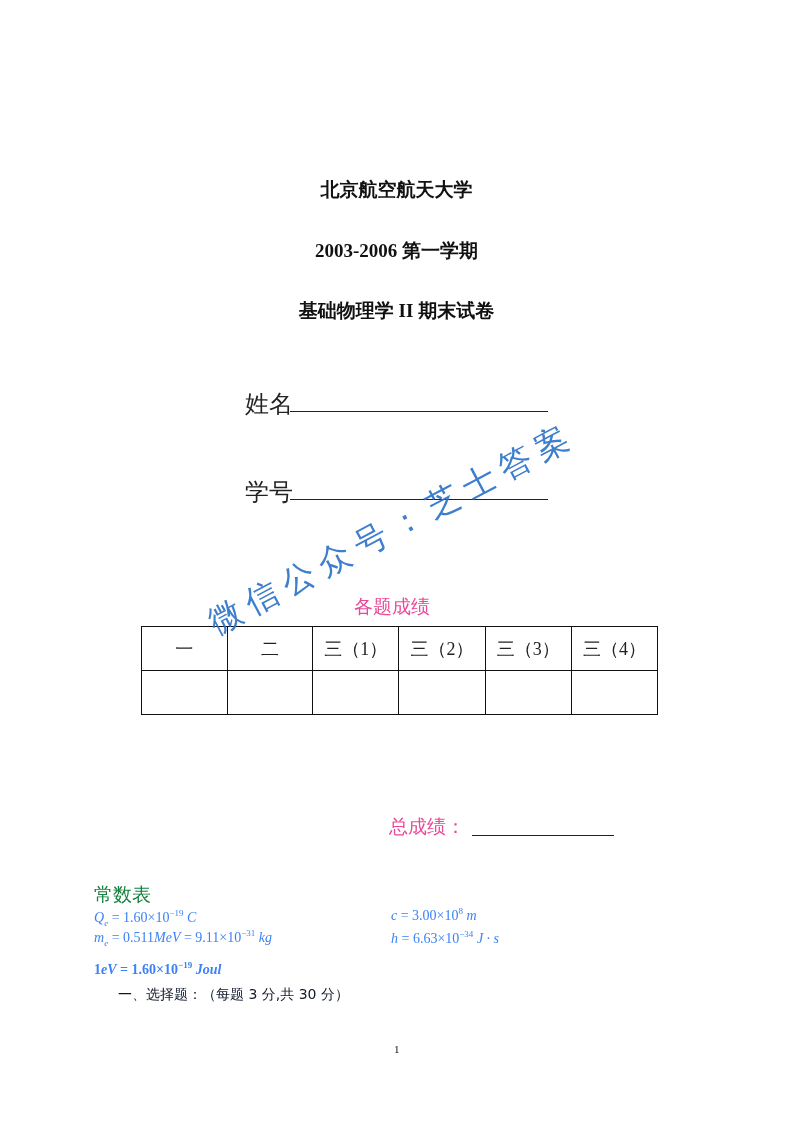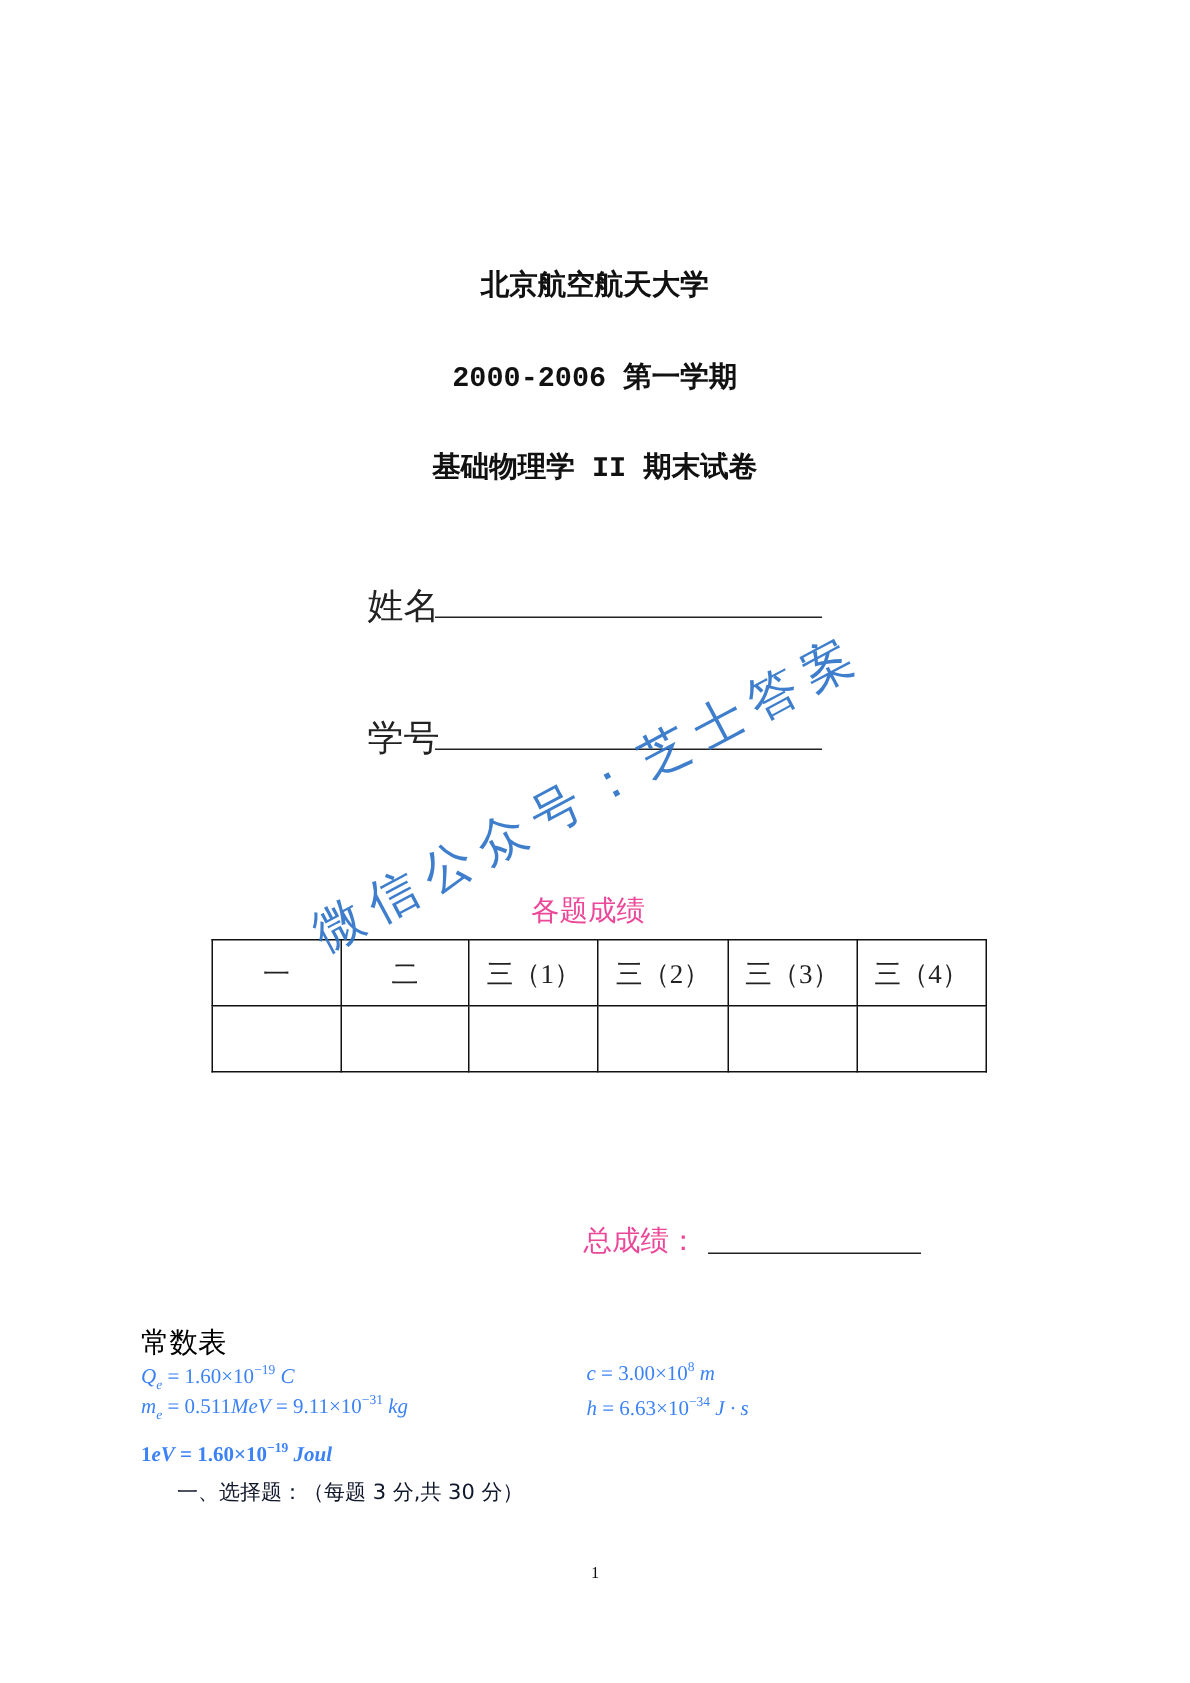"北京航空航天大学" .title { font-family: Liberation Mono, monospace -> Liberation Serif, serif }
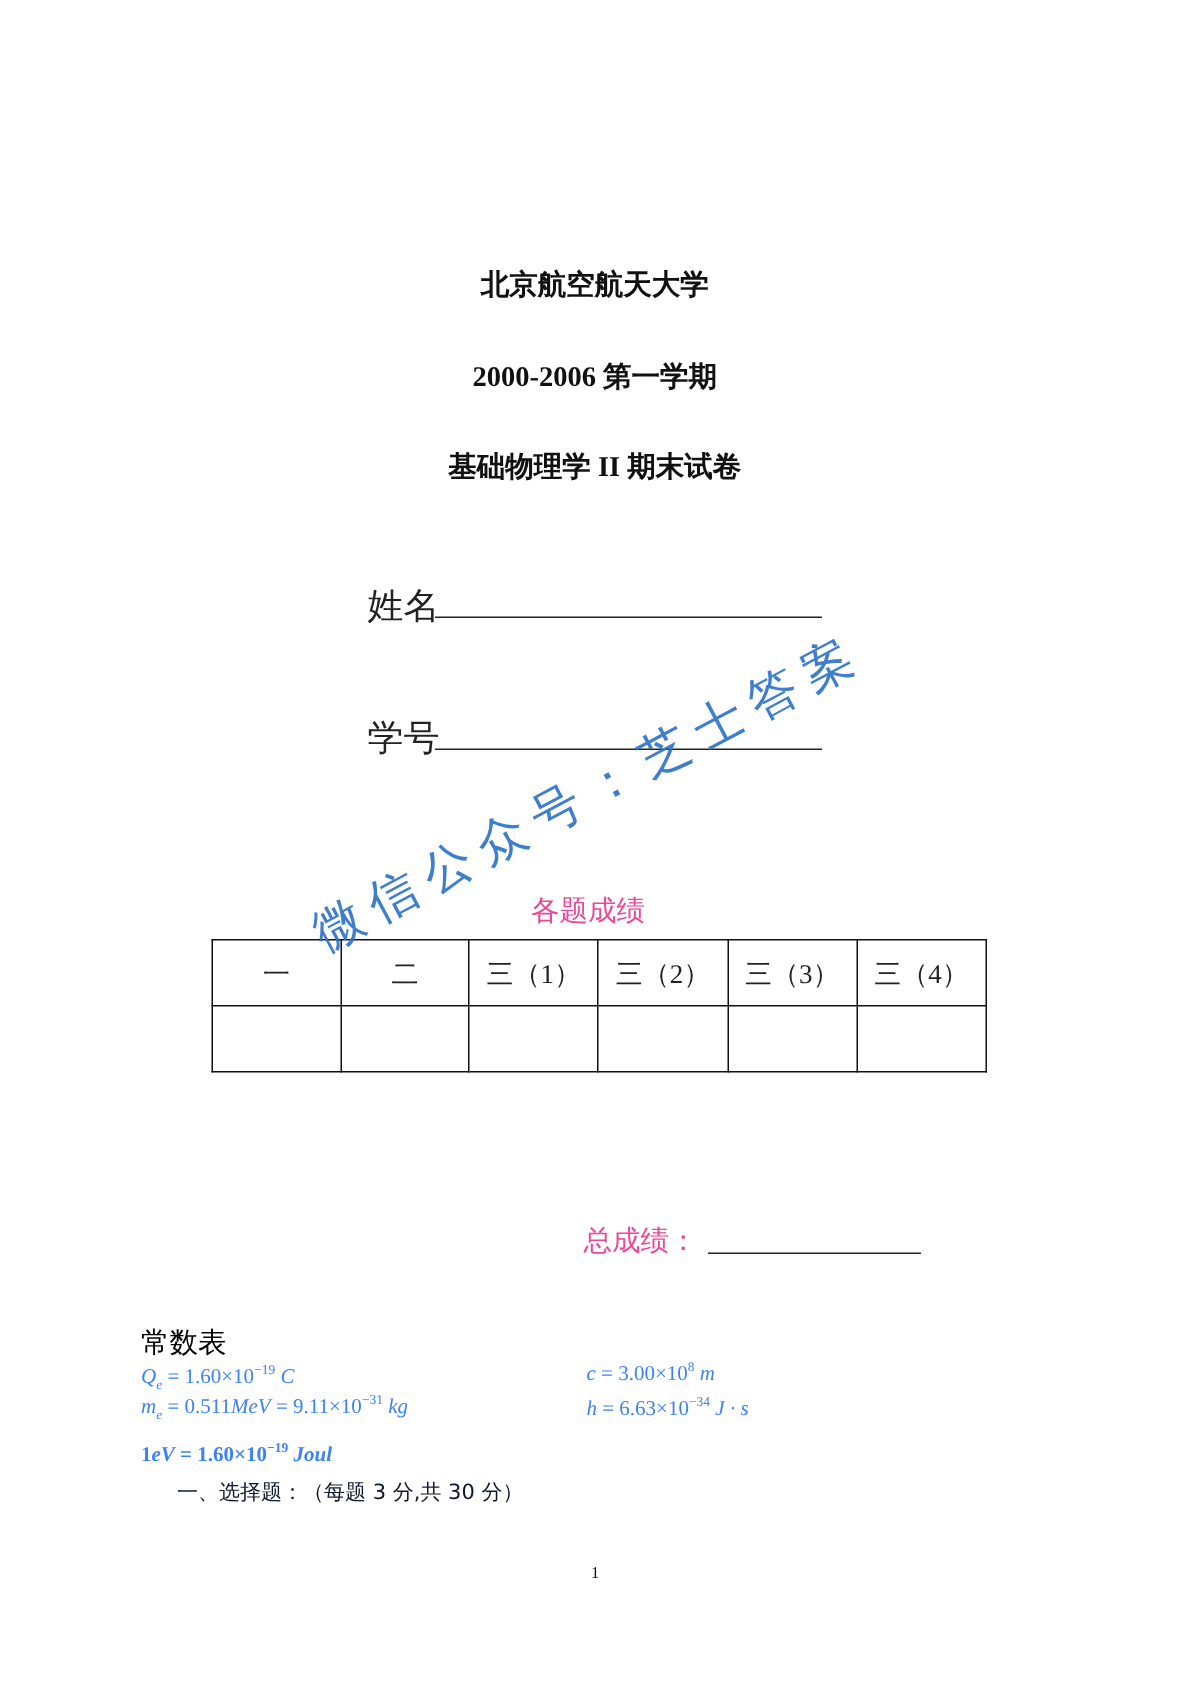"2000-2006 第一学期" div.abs { text: 2000-2006 -> 2003-2006 }
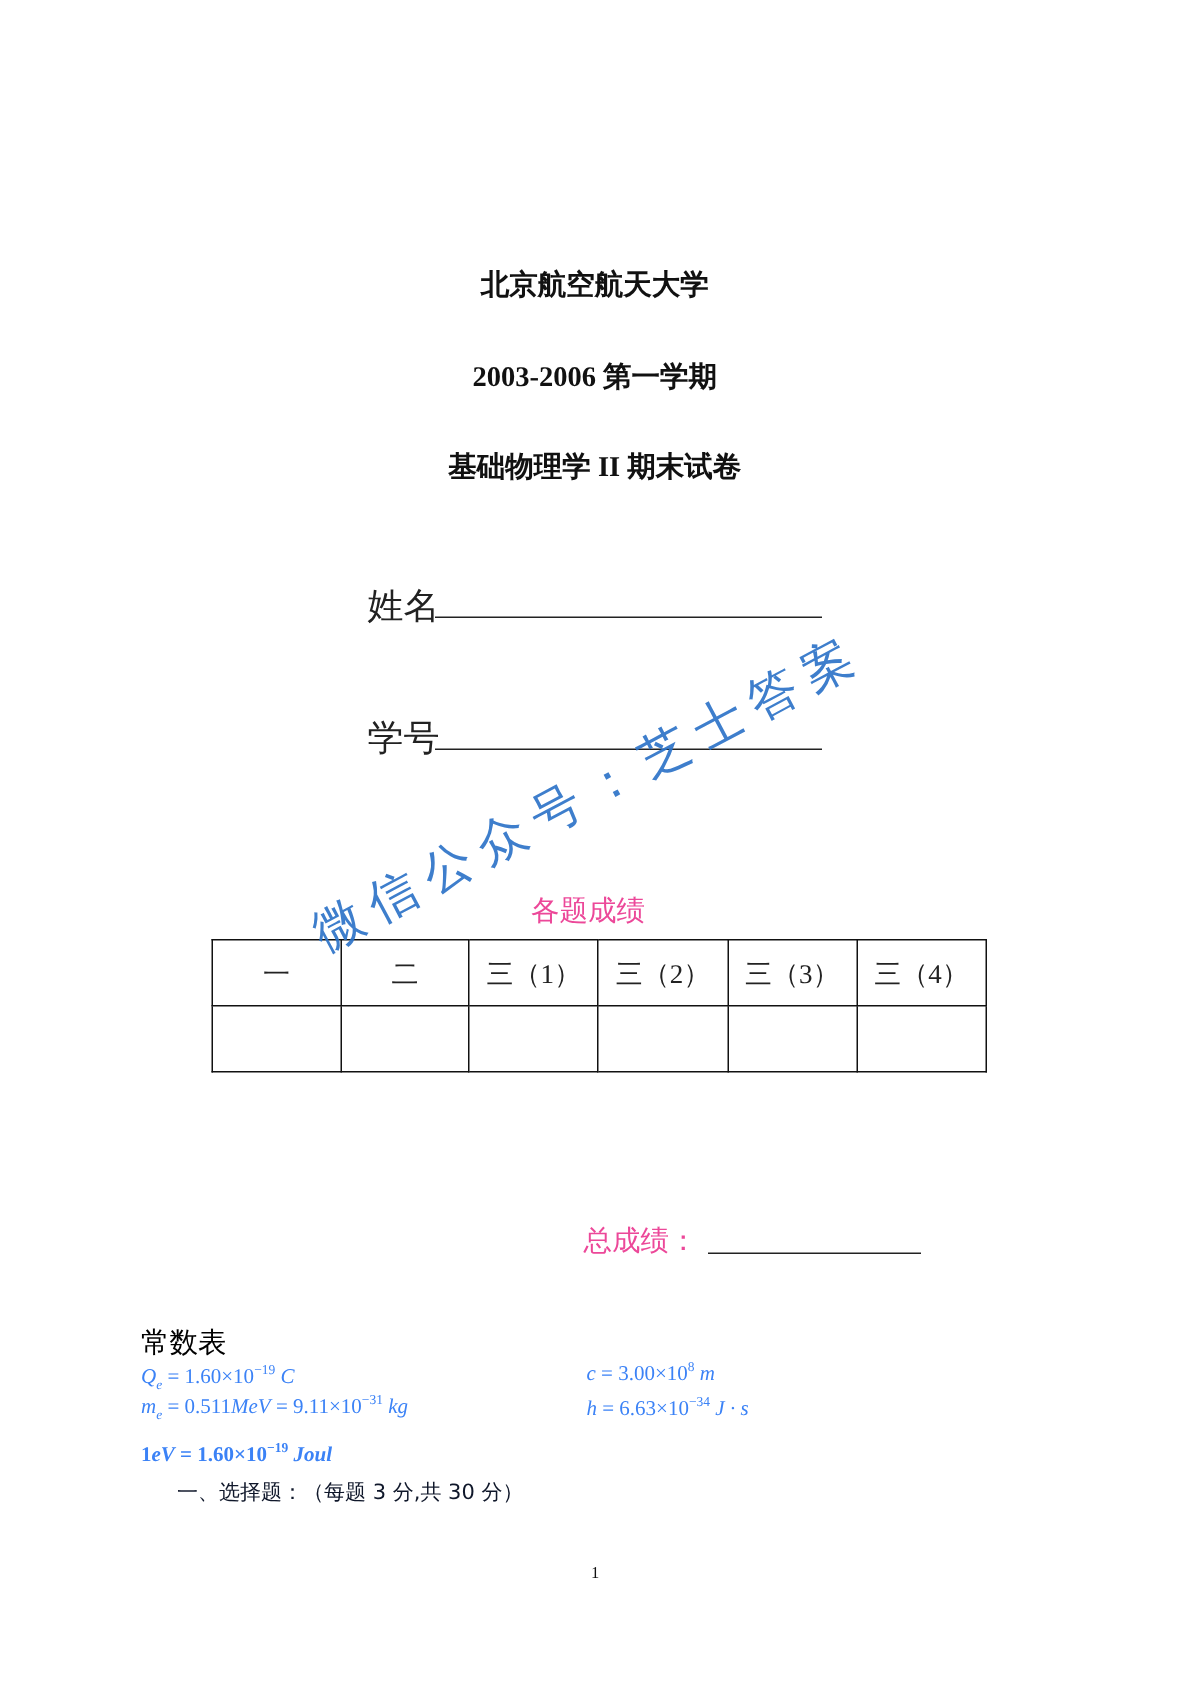"常数表" .heading2 { color: #000000 -> #15803d }
